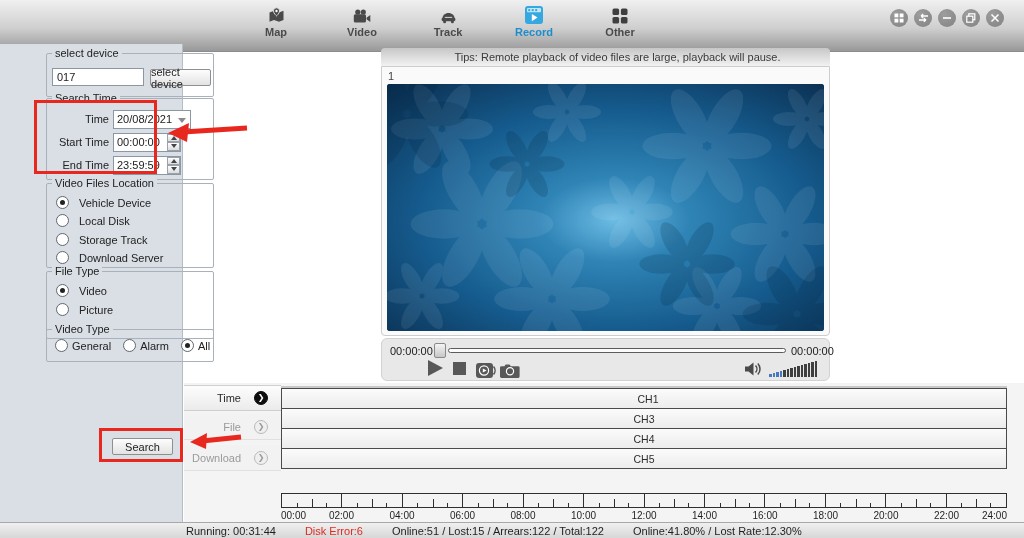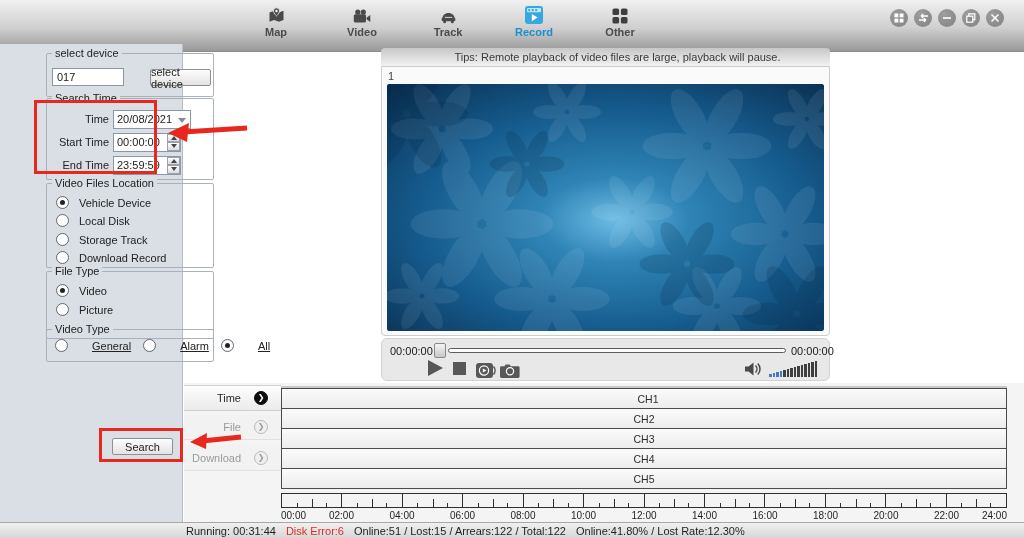"017" .device-input { width: 72px -> 92px }
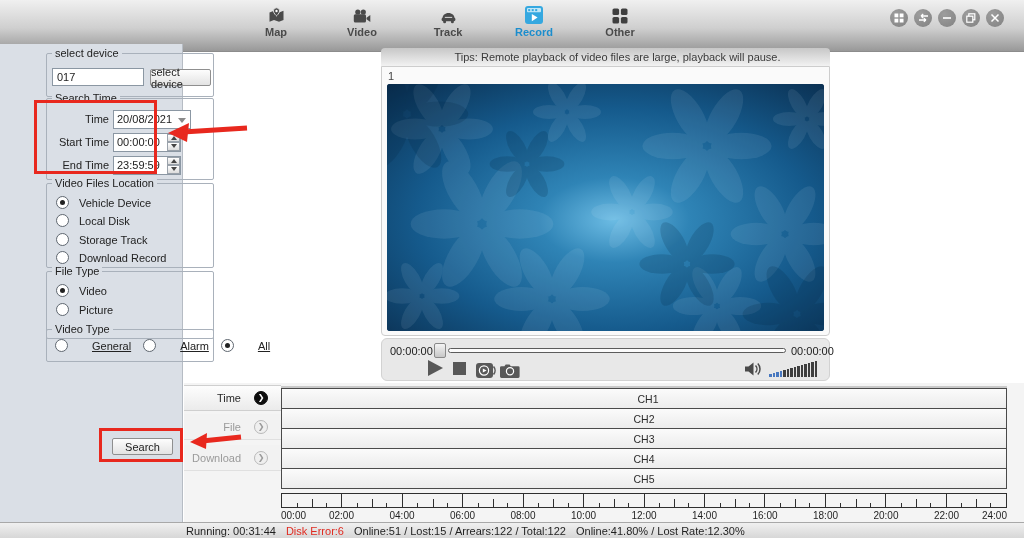"Download Record" span.olabel { text: Record -> Server }
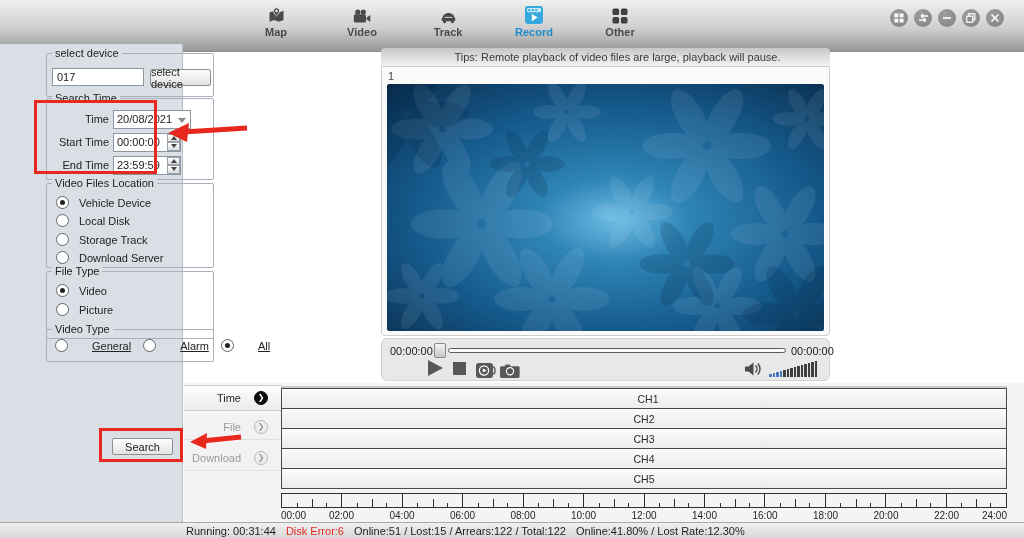"General" .vtype-row .opt { gap: 24px -> 4px; text-decoration: underline -> none }
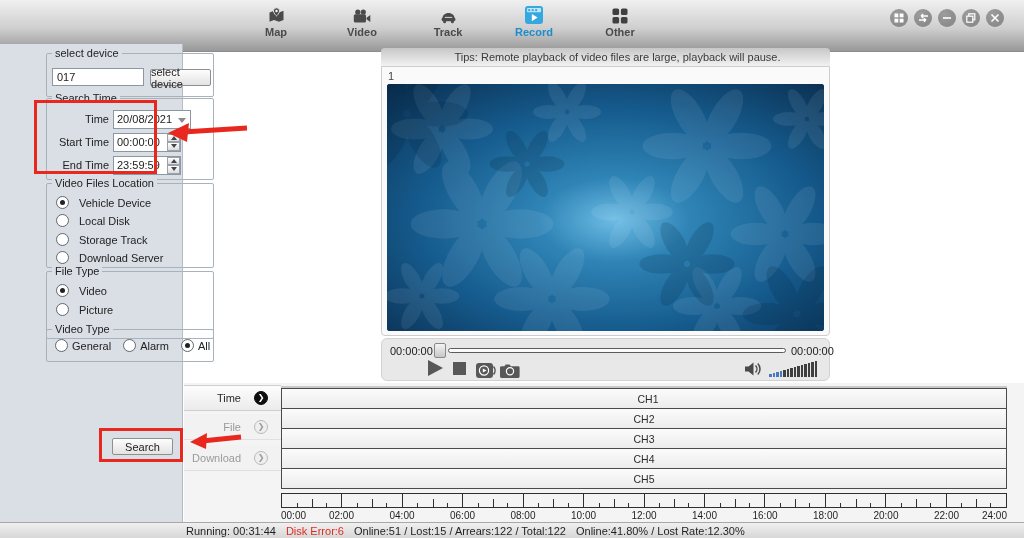"CH2" div.chrow { html: <div>CH2</div> -> none }
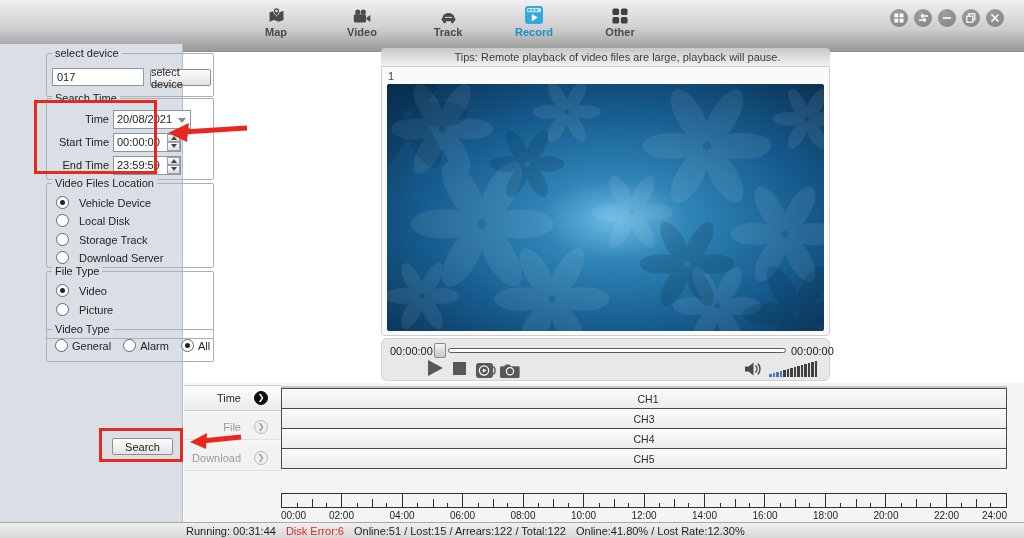"Running: 00:31:44" .statusbar { gap: 10px -> 29px }
